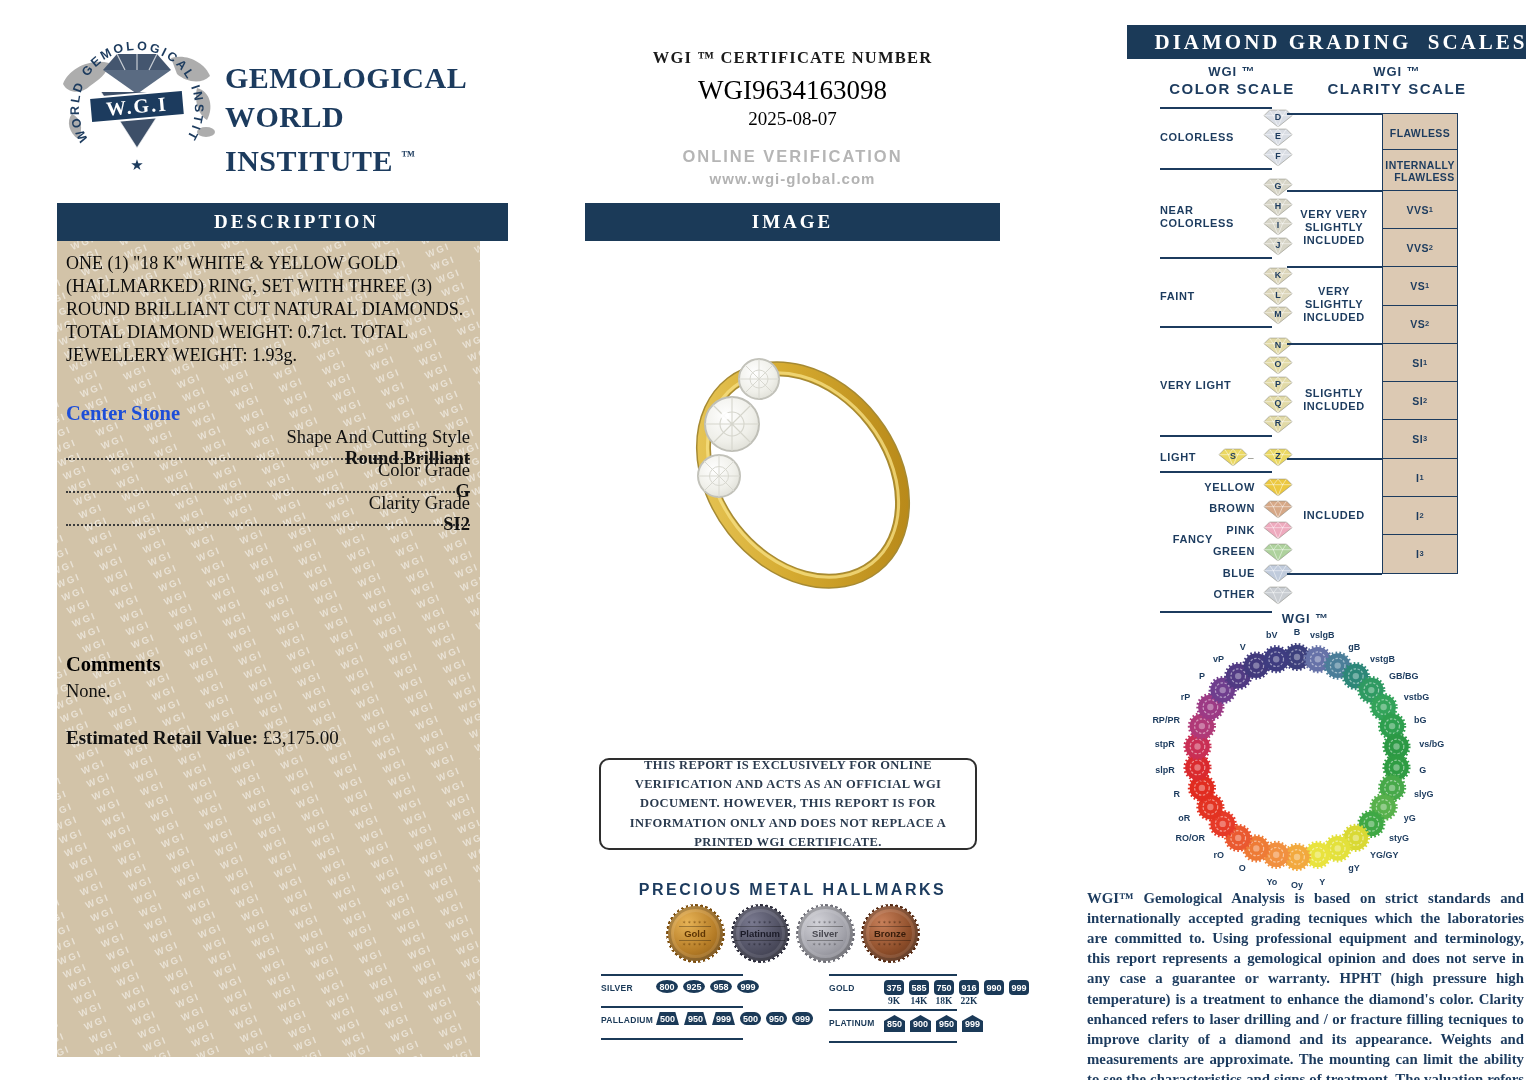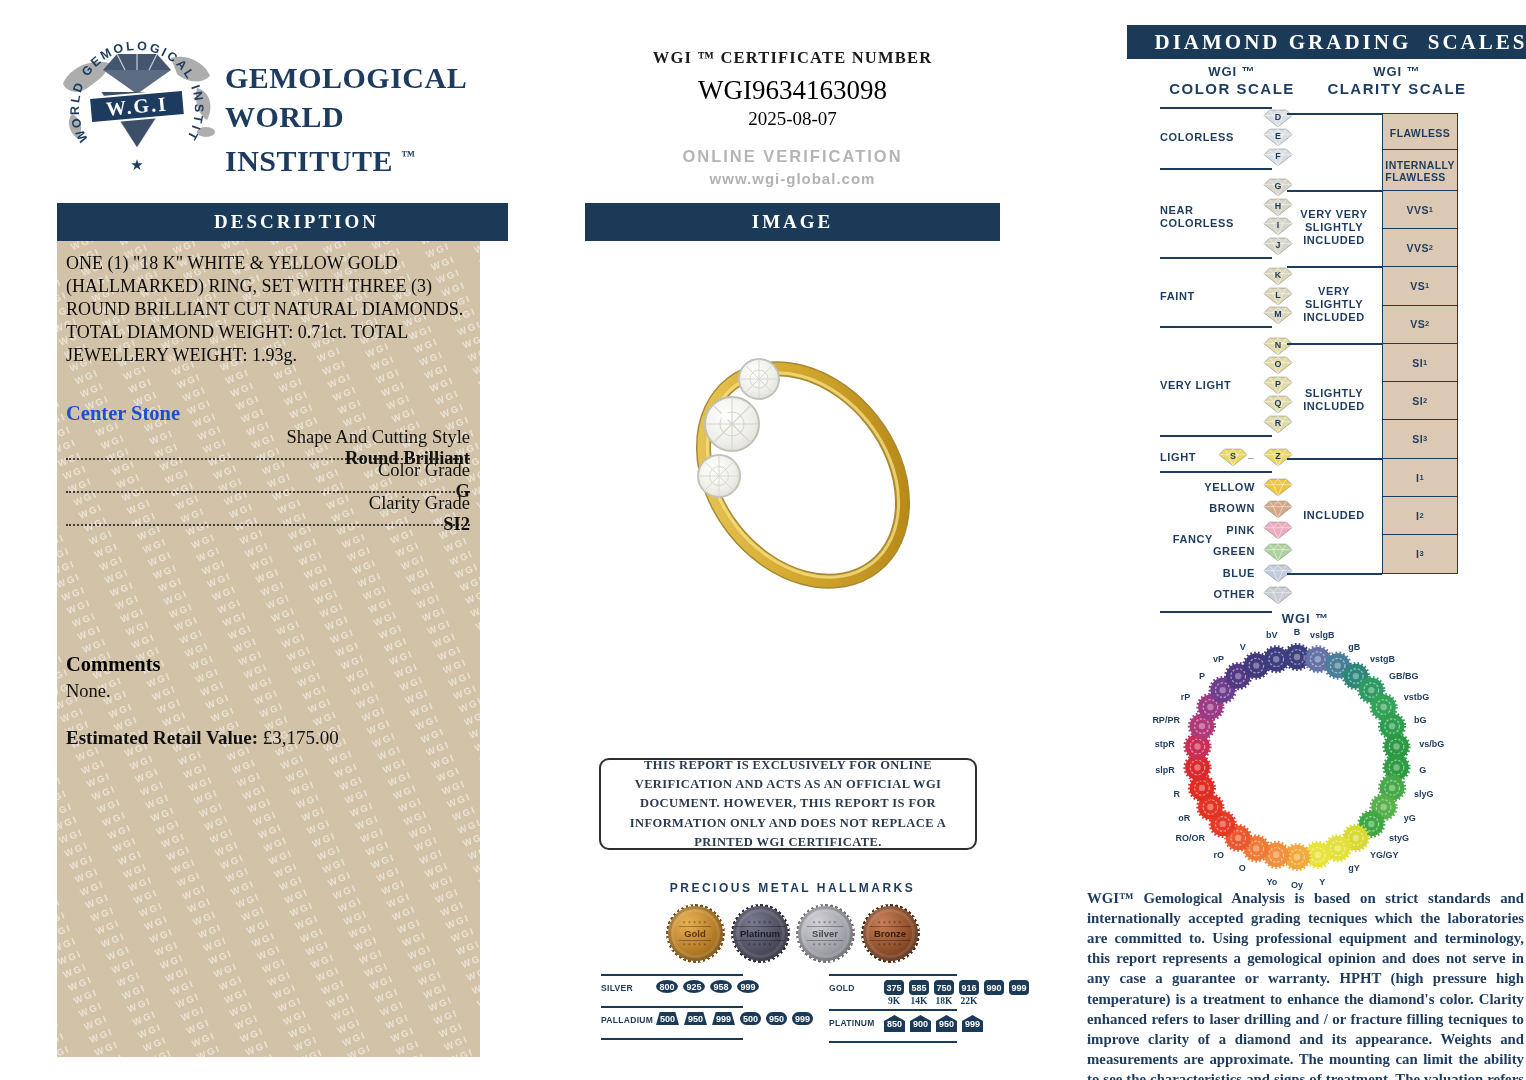"FLAWLESS" .clarity-box { text-align: left -> right }
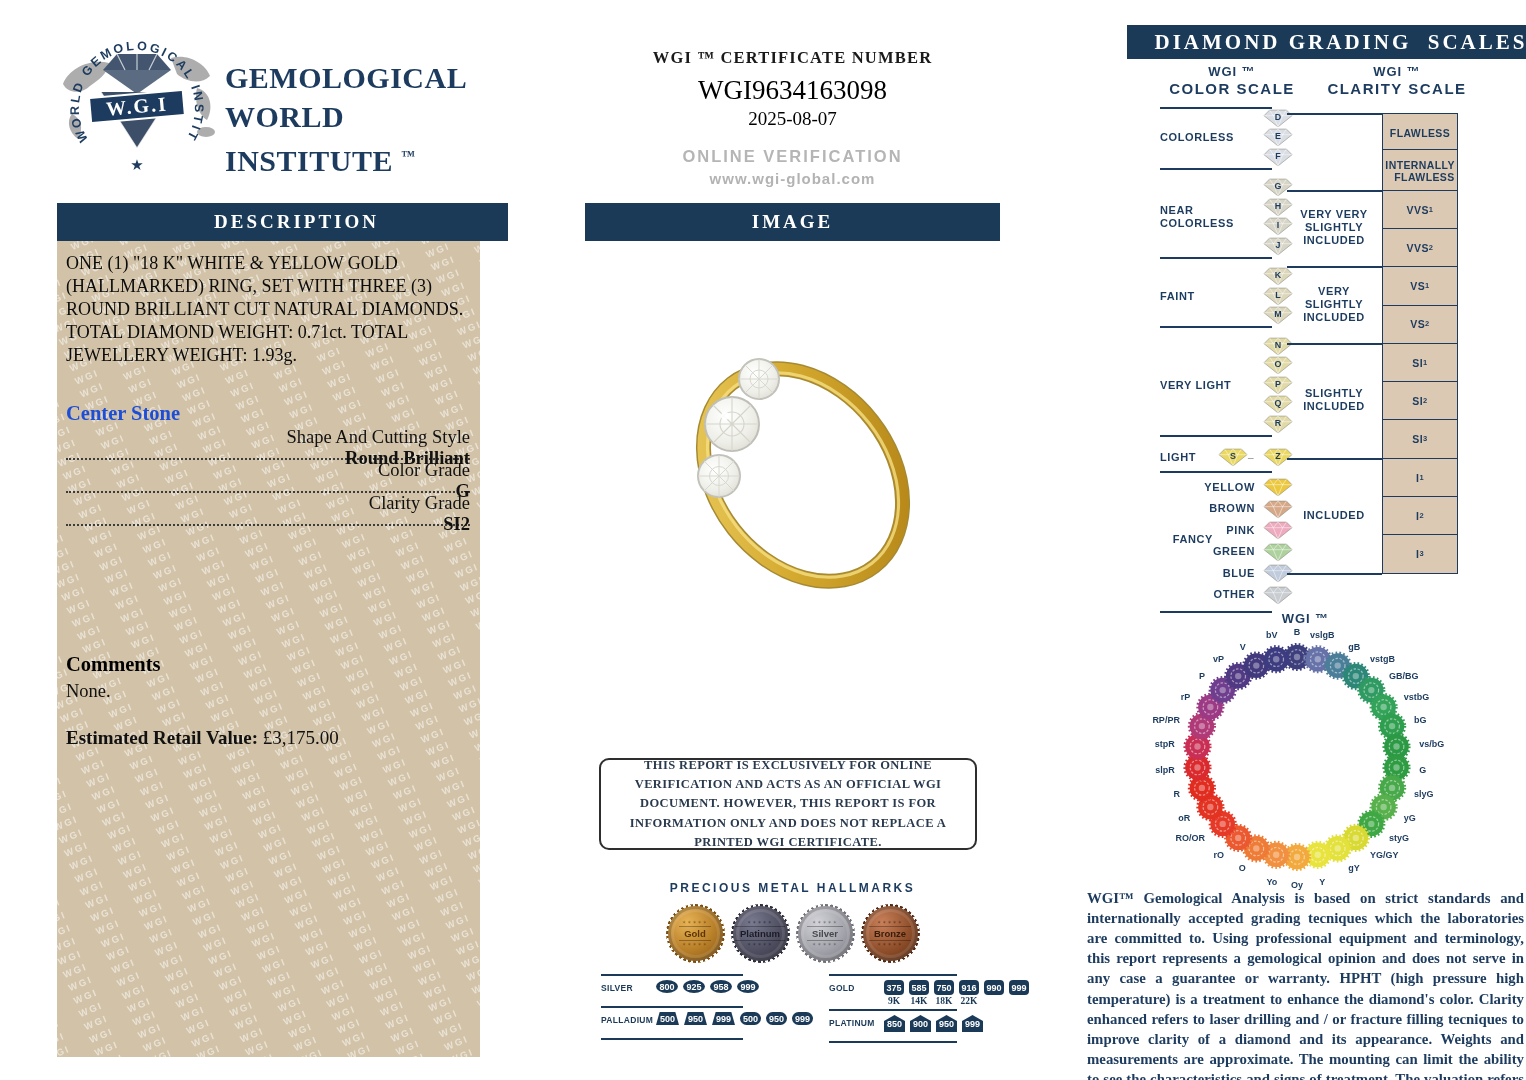"PRECIOUS METAL HALLMARKS" .pm-title { font-size: 12px -> 16px }
